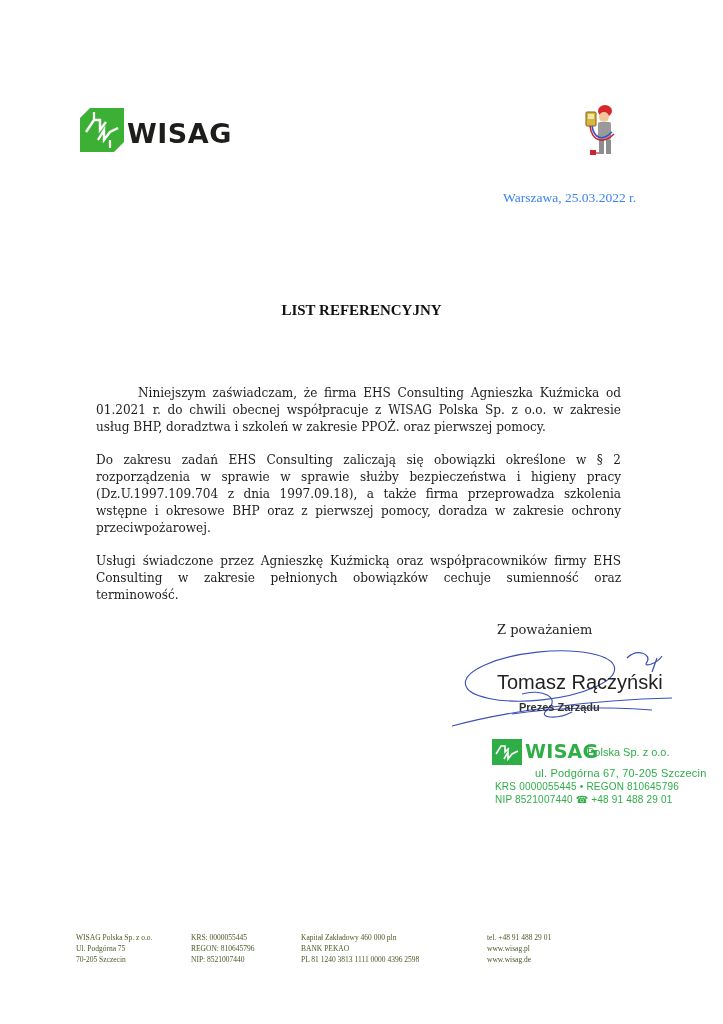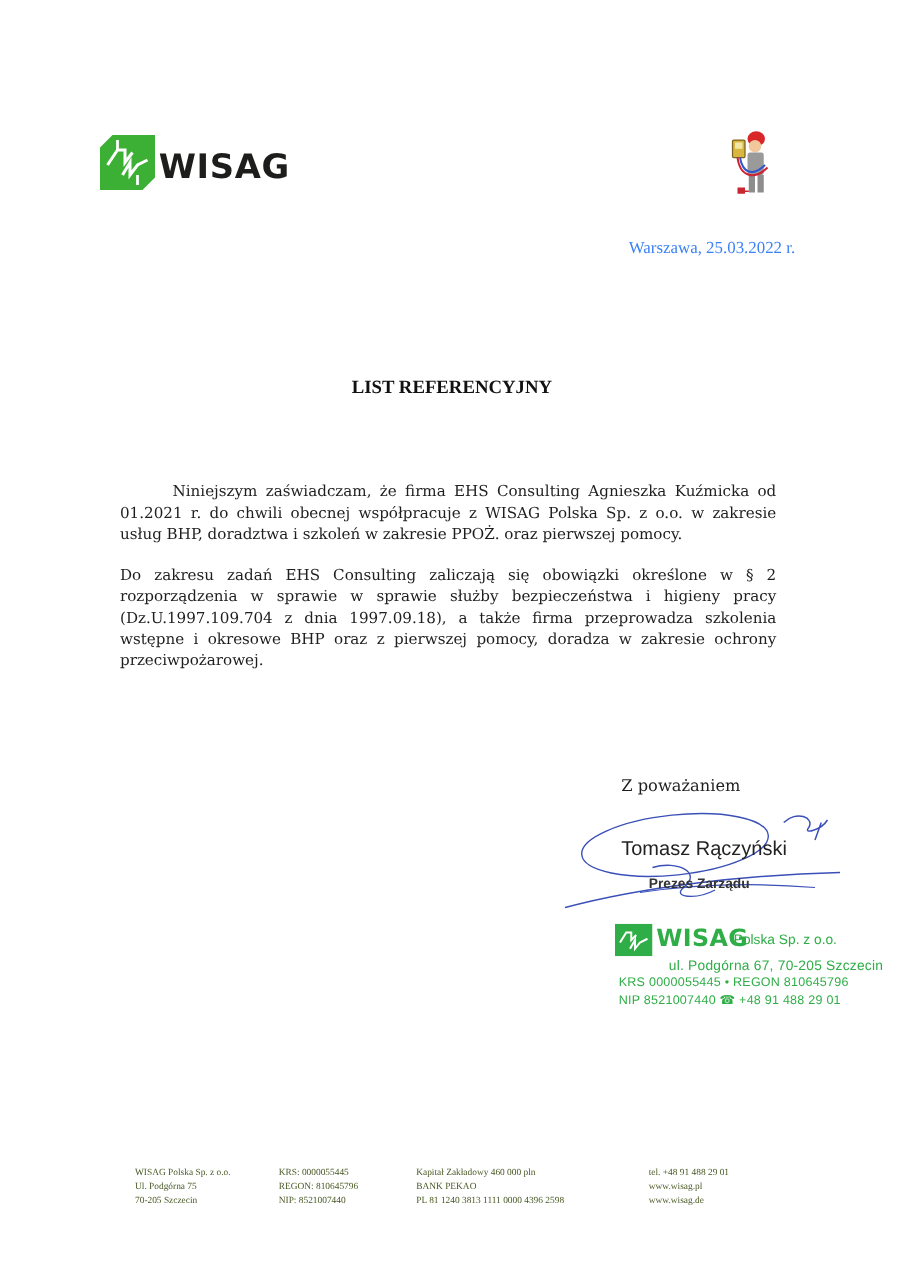"Usługi świadczone przez Agnieszkę" p { html: none -> <p>Usługi świadczone przez Agnieszkę Kuźmicką oraz współpracowników firmy EHS Consulting w zakresie pełnionych obowiązków cechuje sumienność oraz terminowość.</p> }
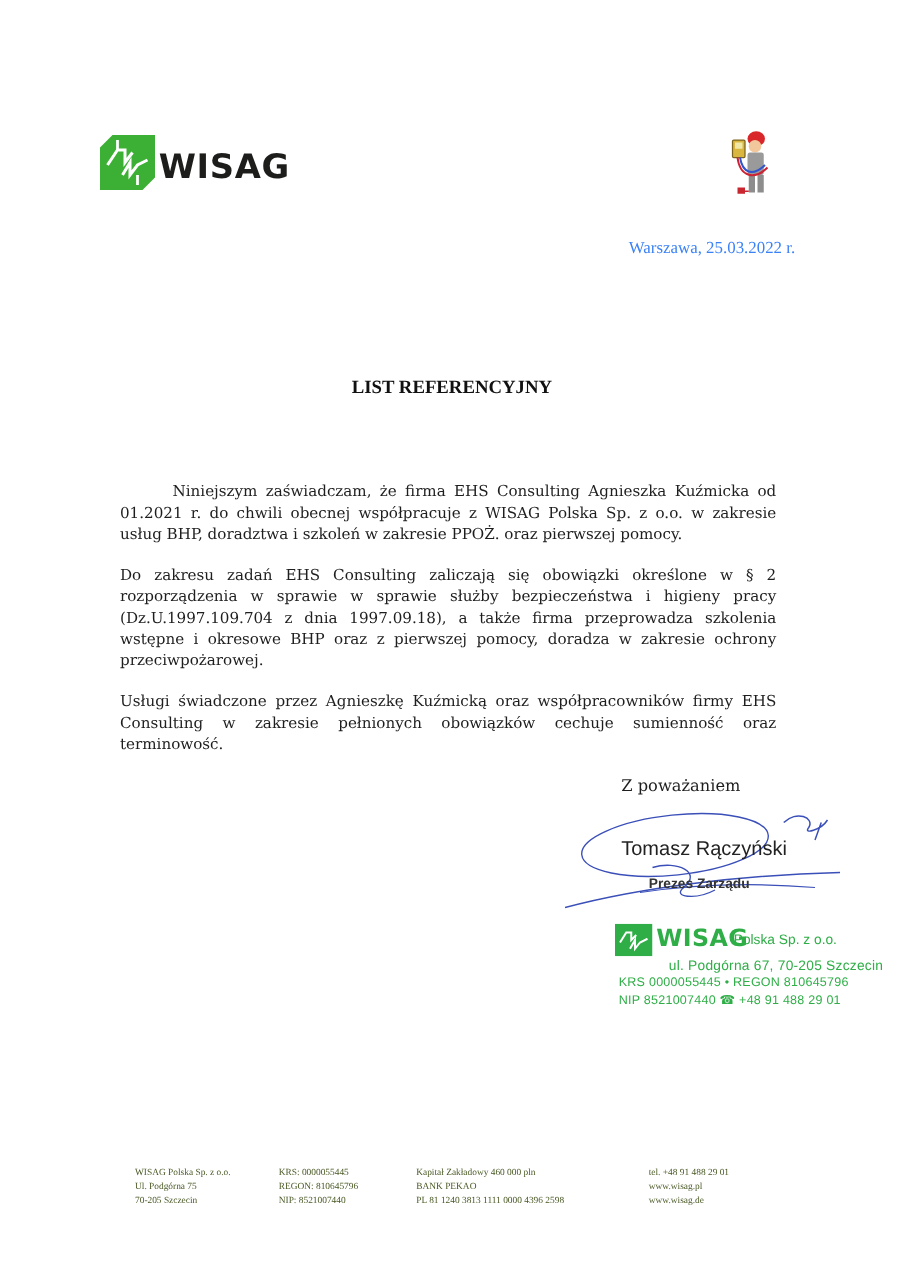"Tomasz Rączyński" #signer-name { font-size: 16px -> 20px }
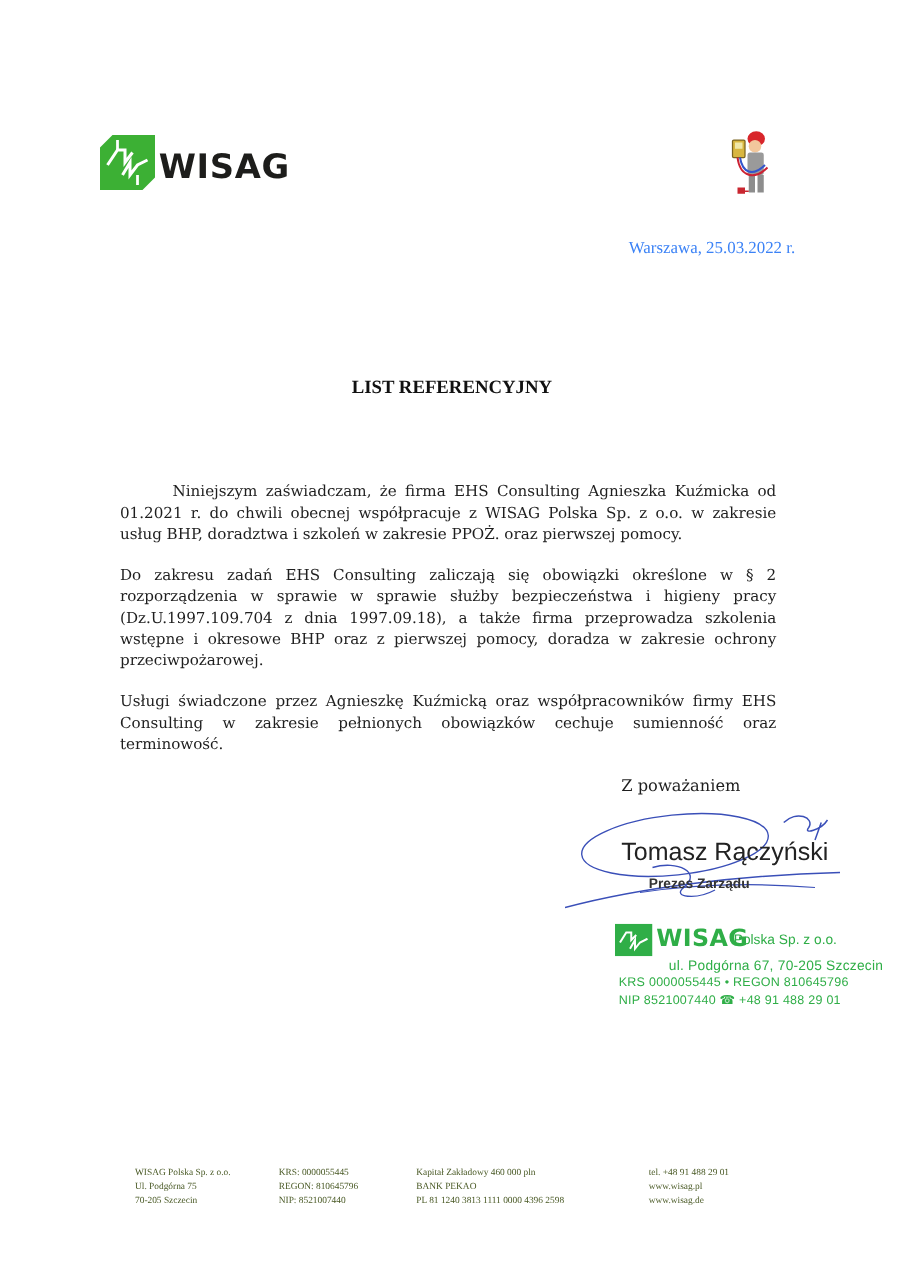"WISAG Polska Sp. z o.o." .foot { margin-left: 32px -> none }
